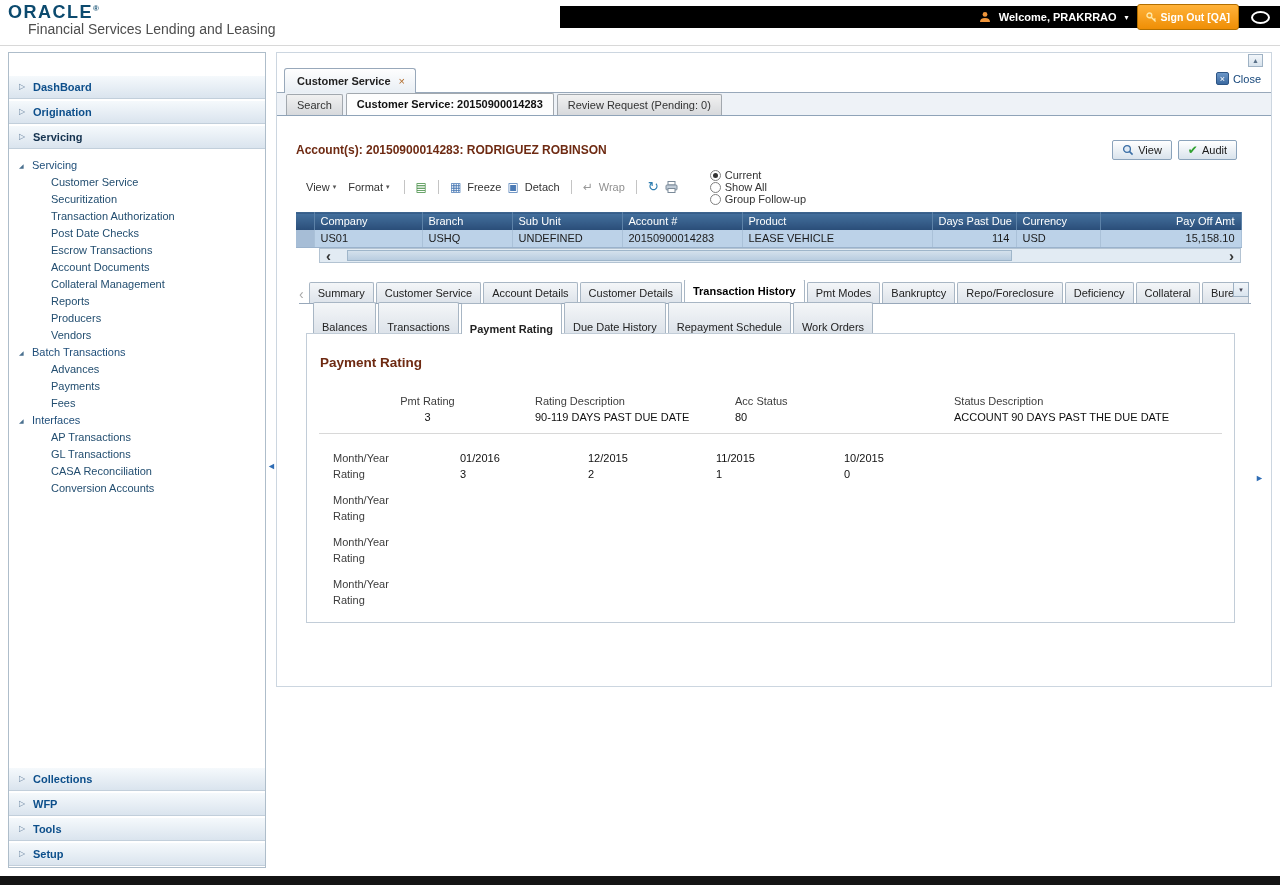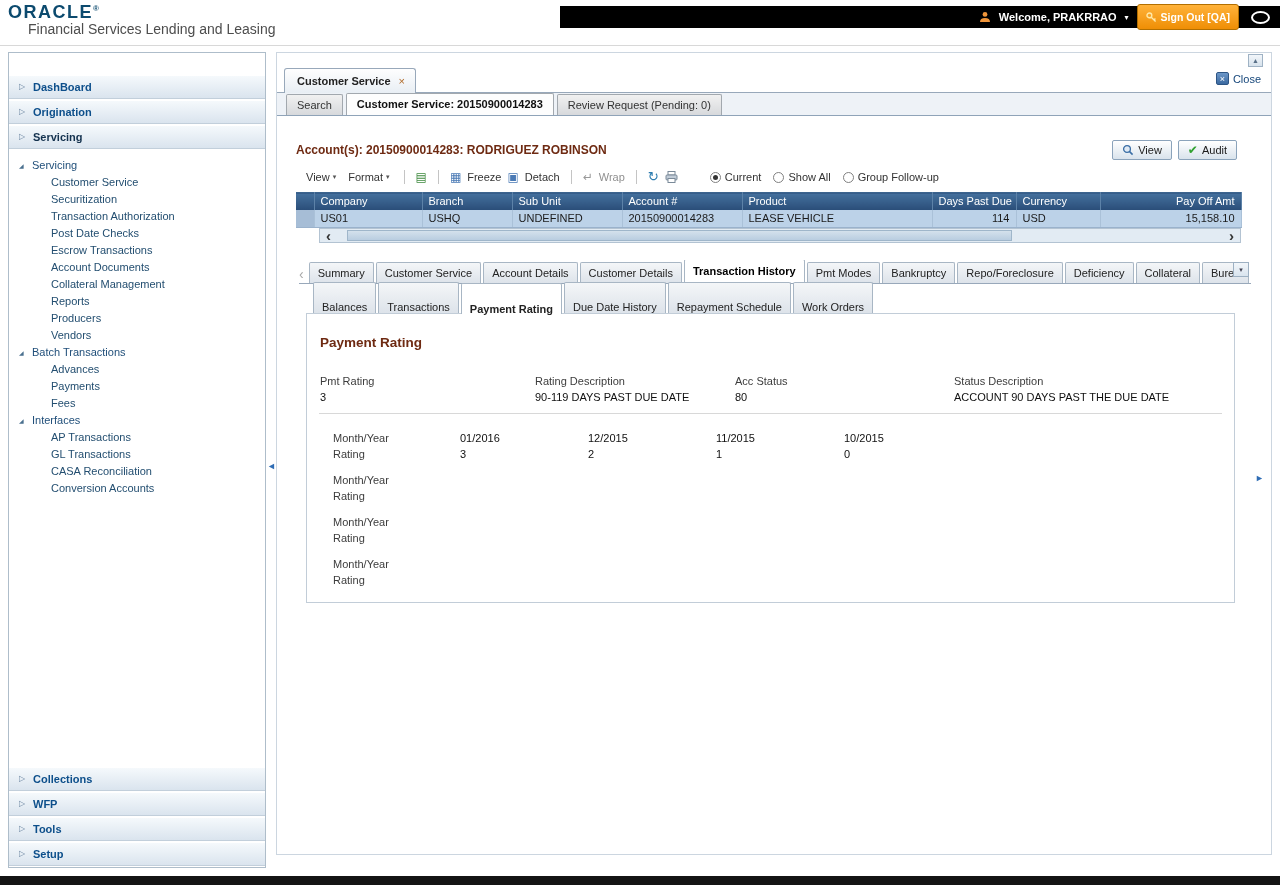"Customer Service ×" .main { height: 803px -> 635px }
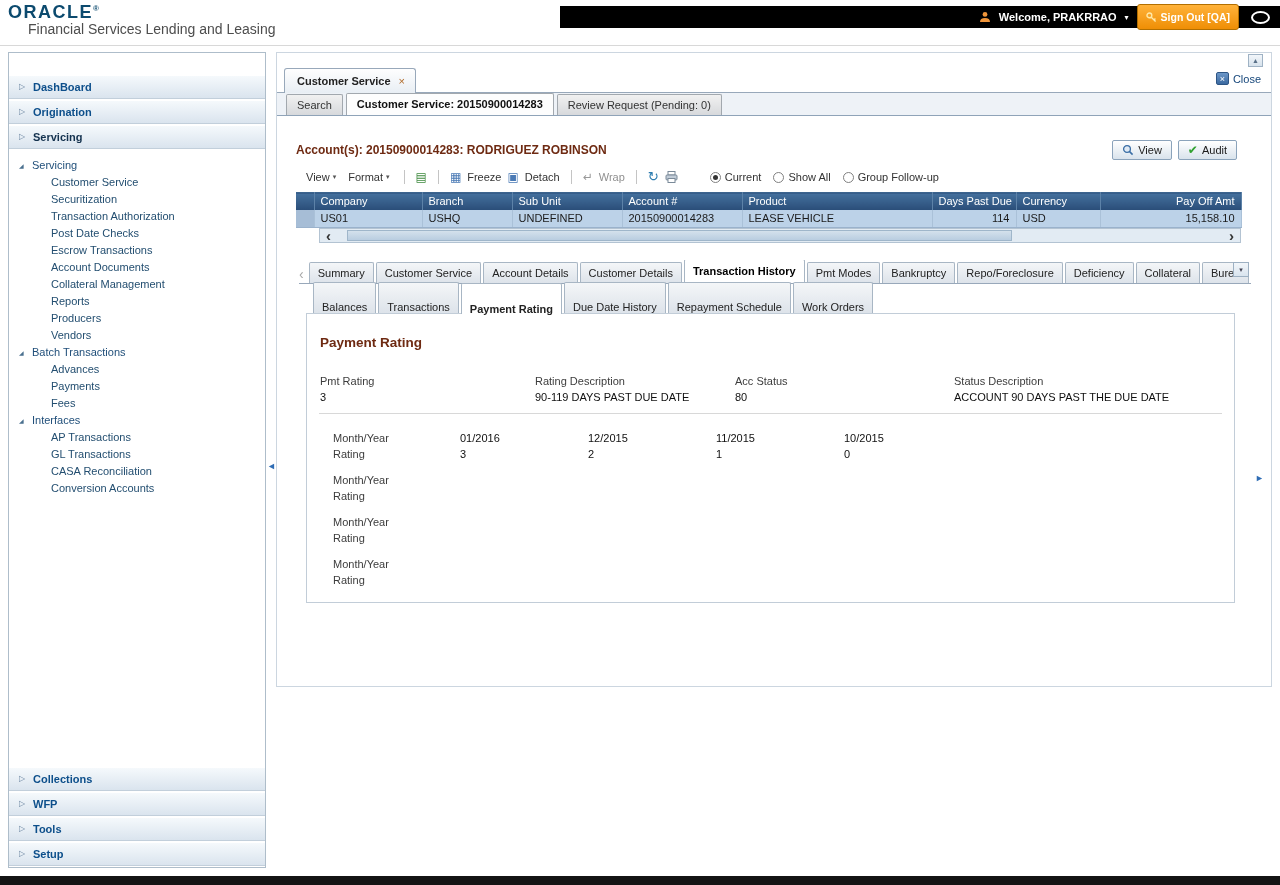"Current" .radios { flex-direction: none -> column }
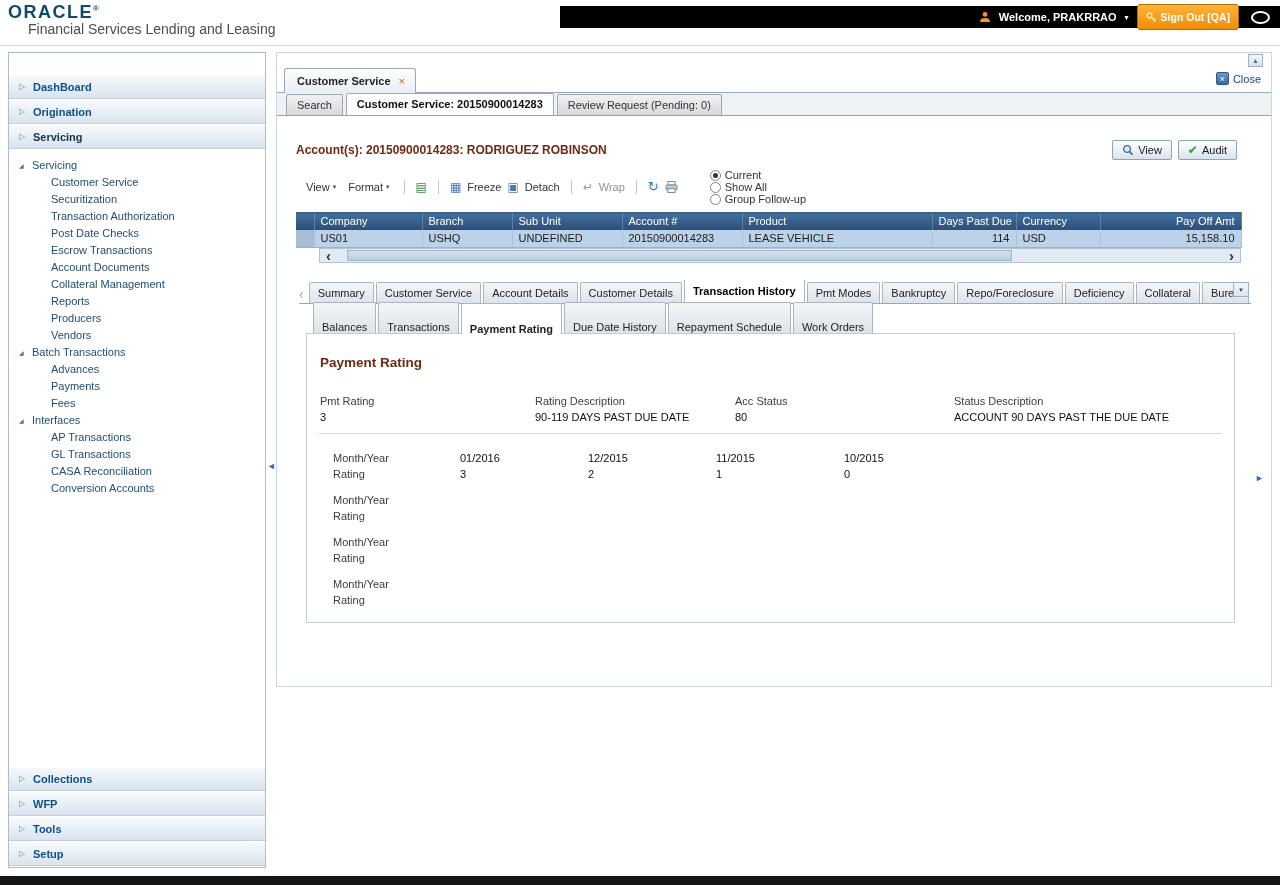"Pmt Rating" .f0 { text-align: none -> center }
